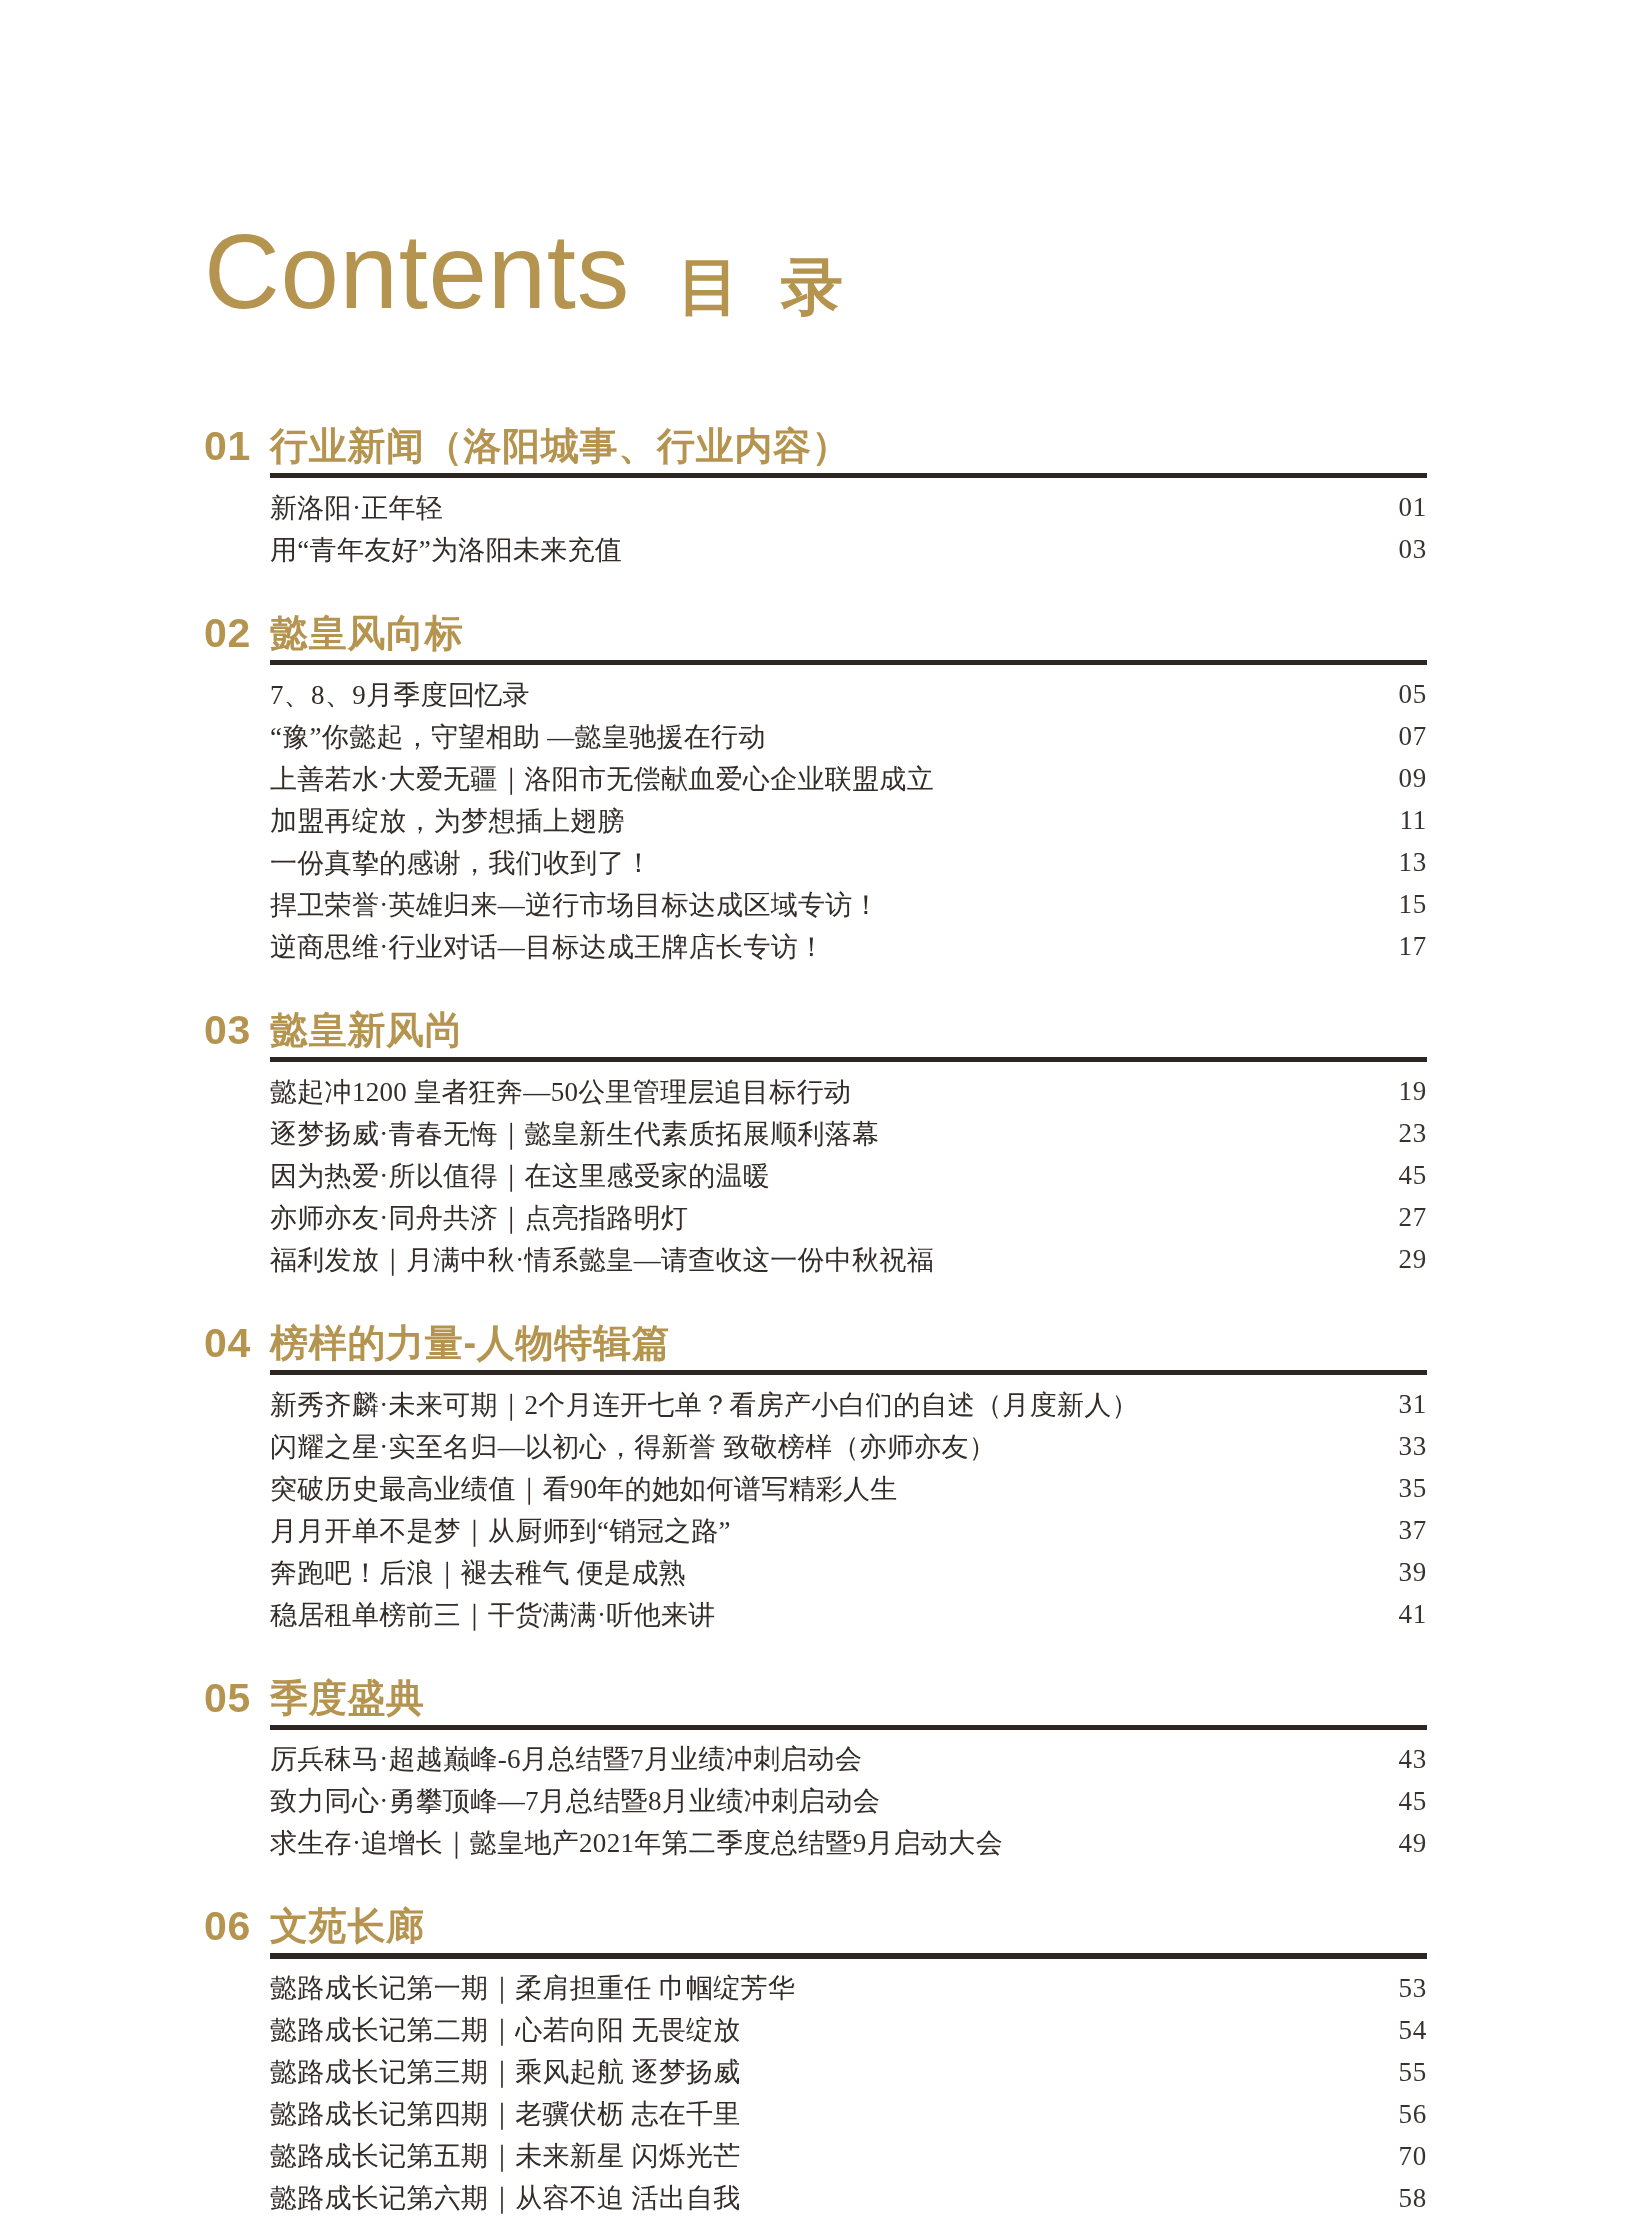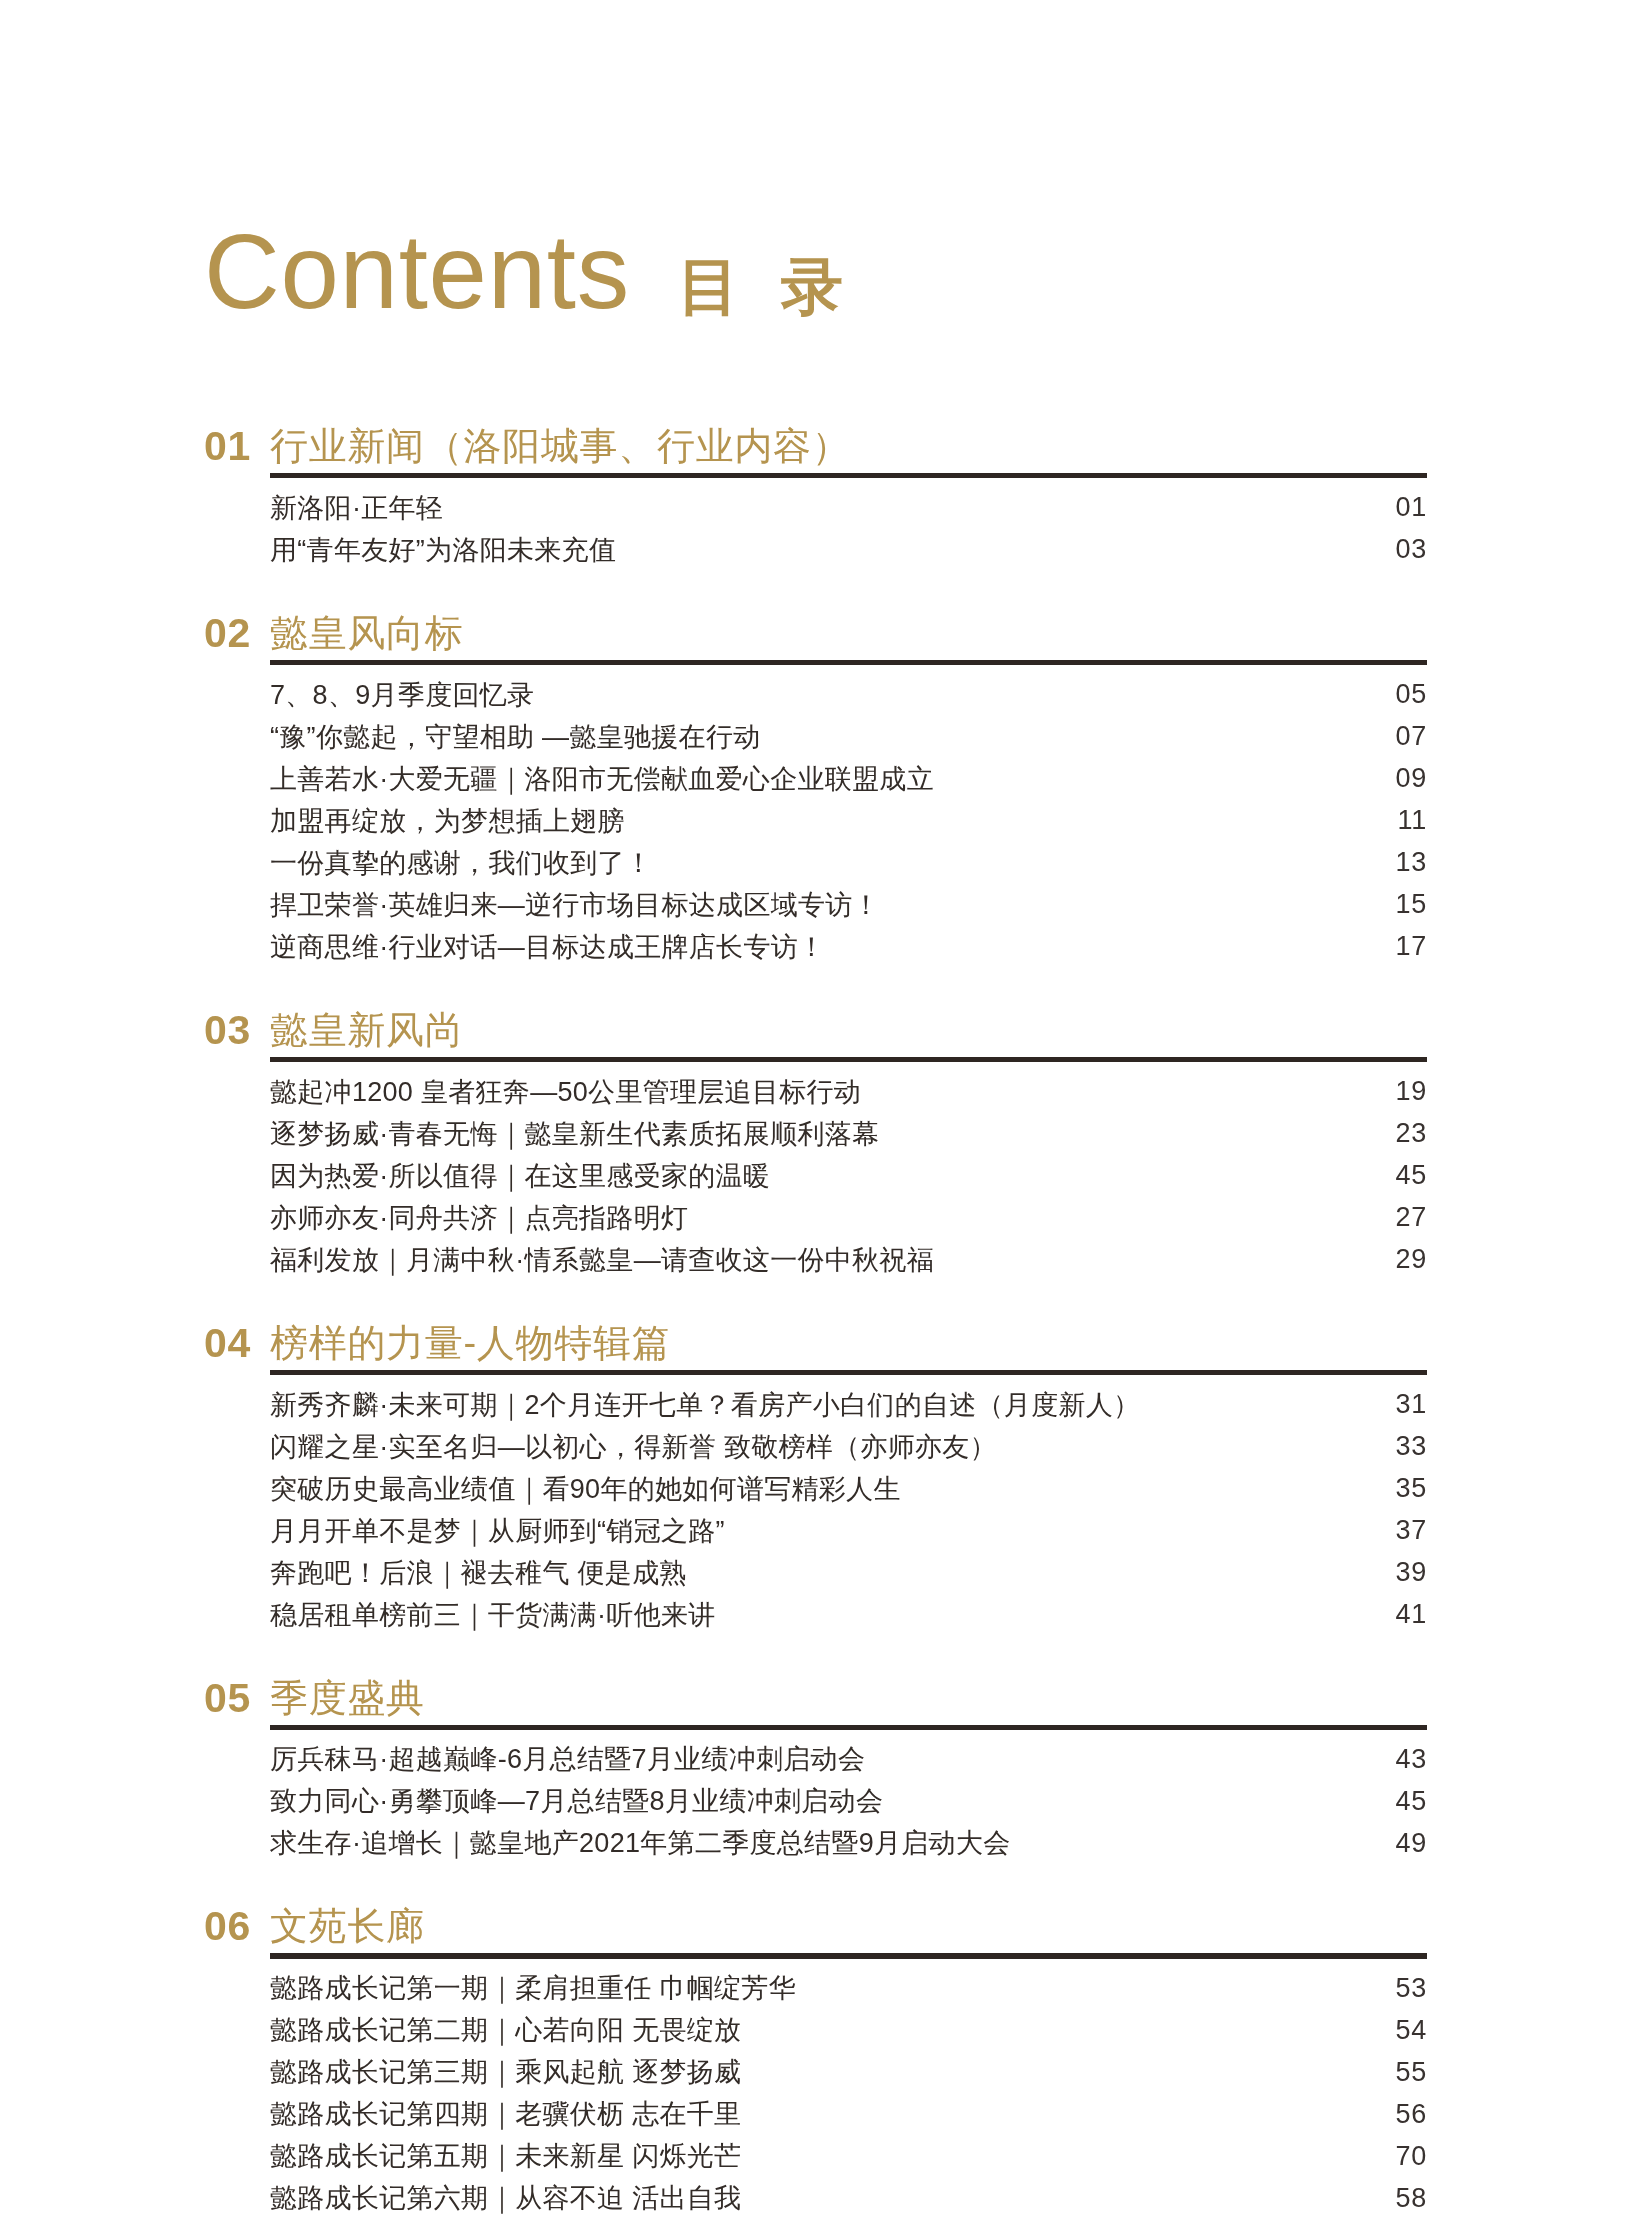"行业新闻（洛阳城事、行业内容）" .sec-title { font-weight: 400 -> 700 }
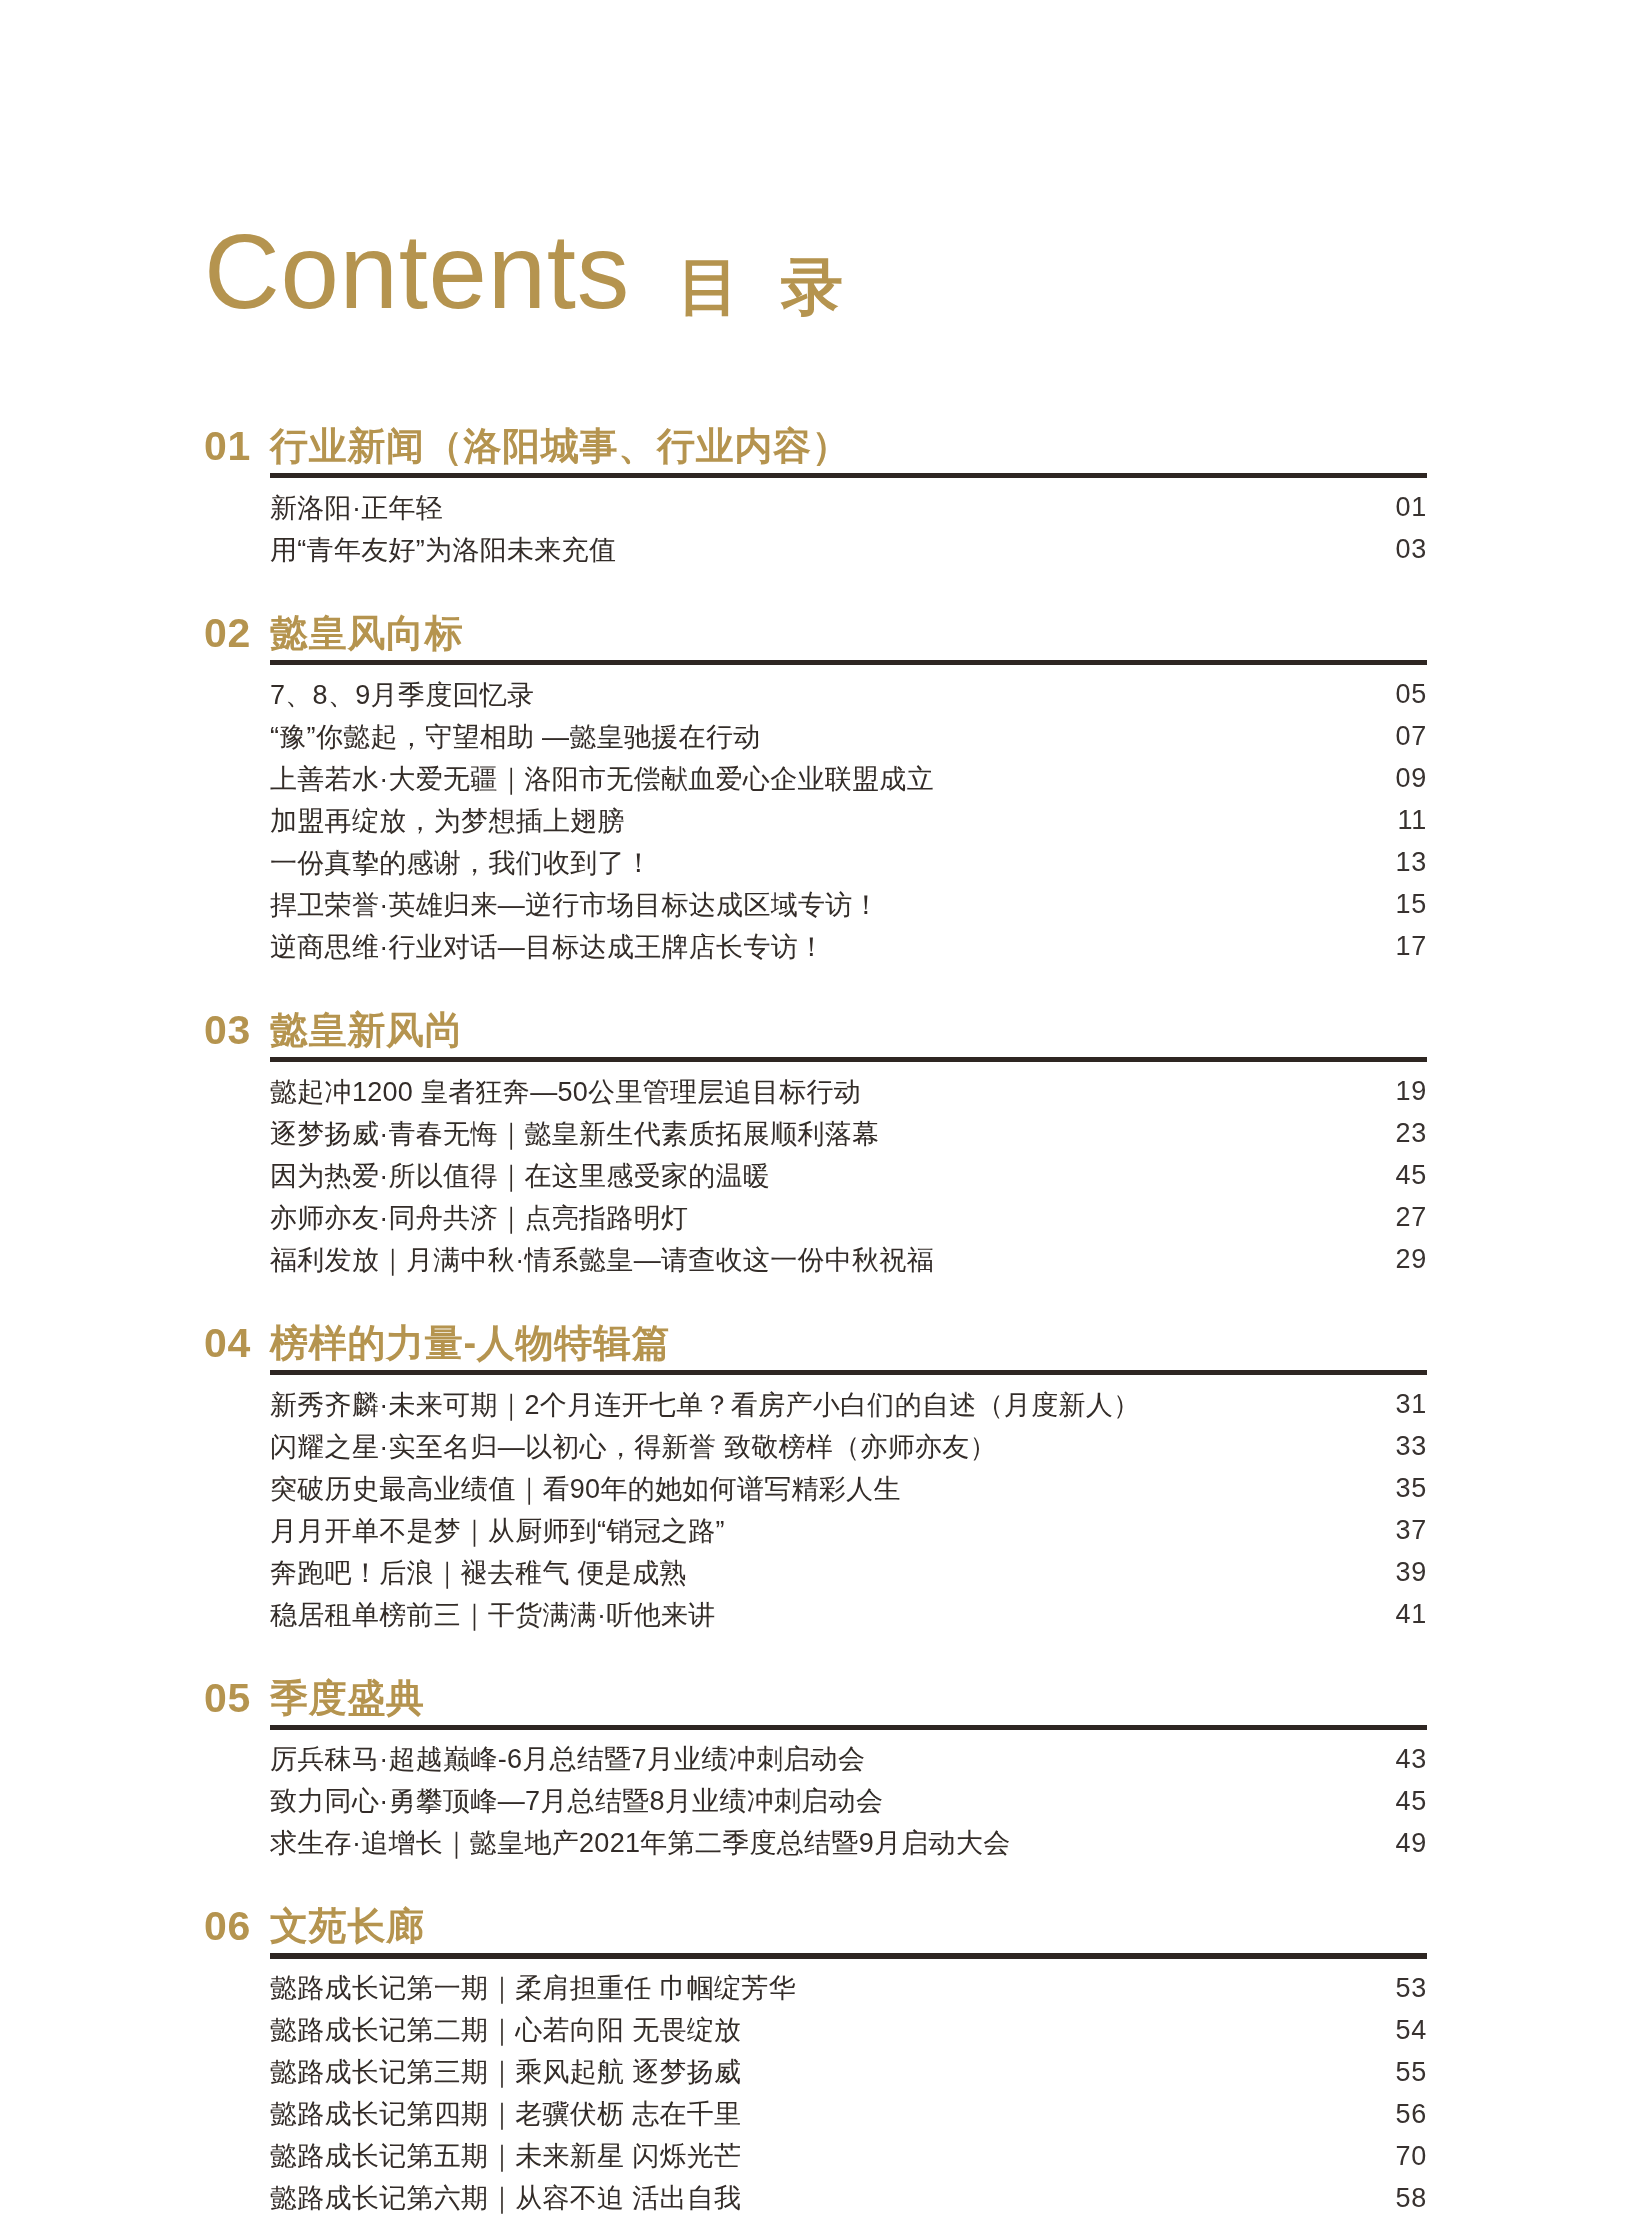"新洛阳·正年轻" .items { font-family: none -> Liberation Serif, serif }
